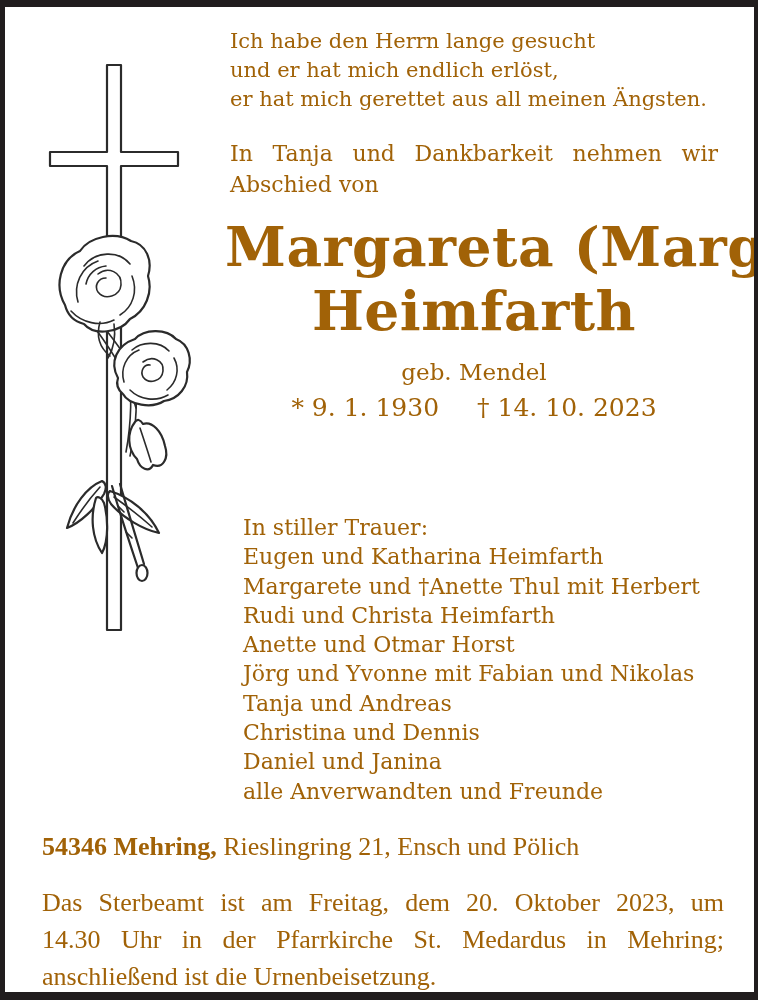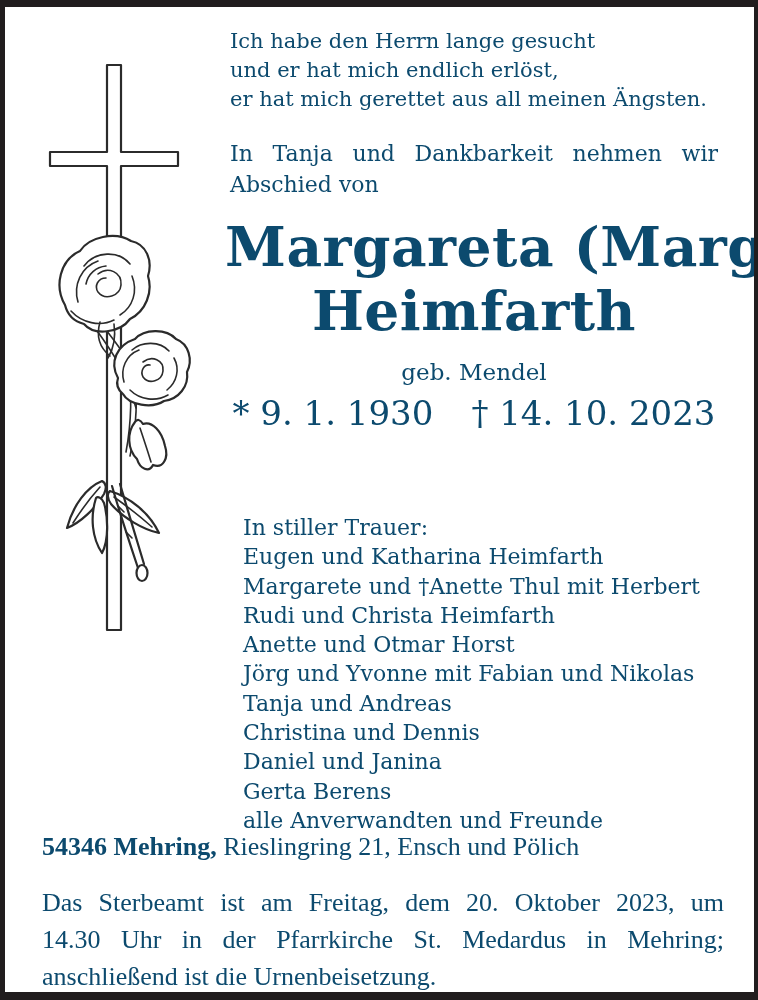"Ich habe den Herrn lange" .page { color: #0c4a6e -> #a16207 }
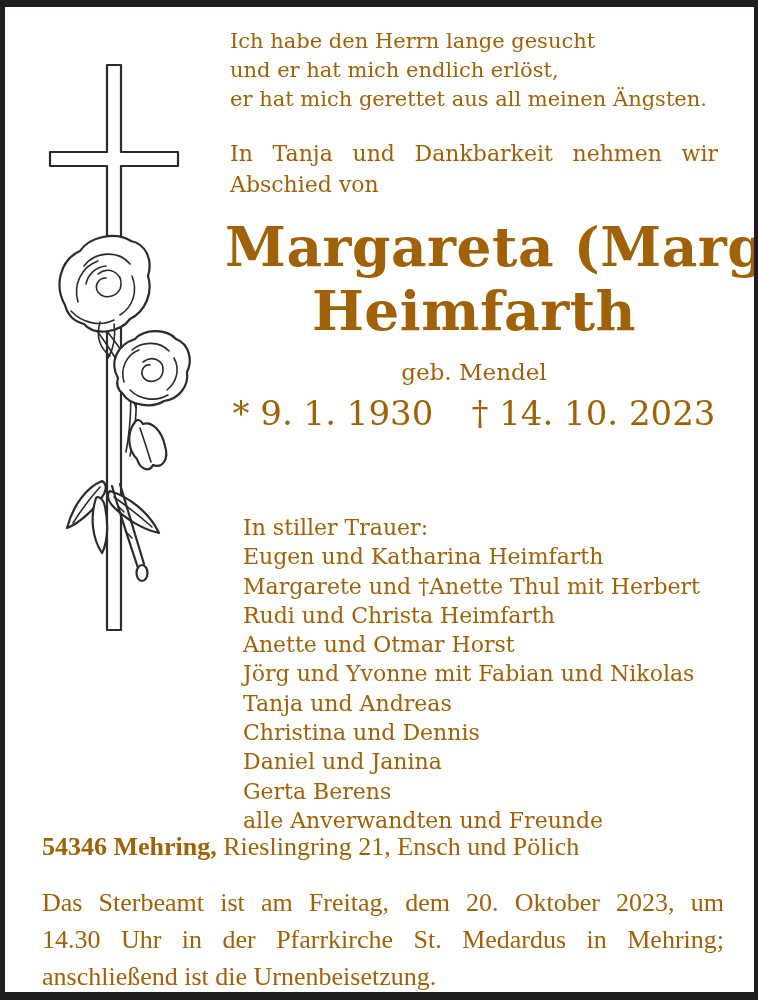"* 9. 1. 1930 †" .dates { font-size: 34px -> 25px }
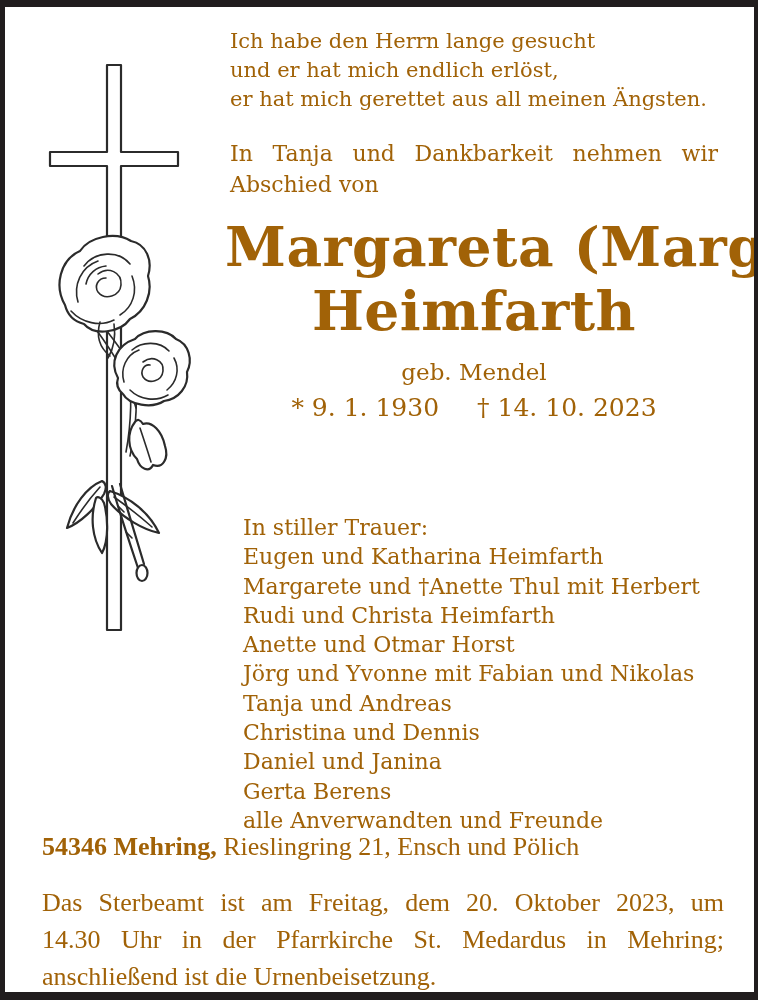"Gerta Berens" div { html: <div>Gerta Berens</div> -> none }
